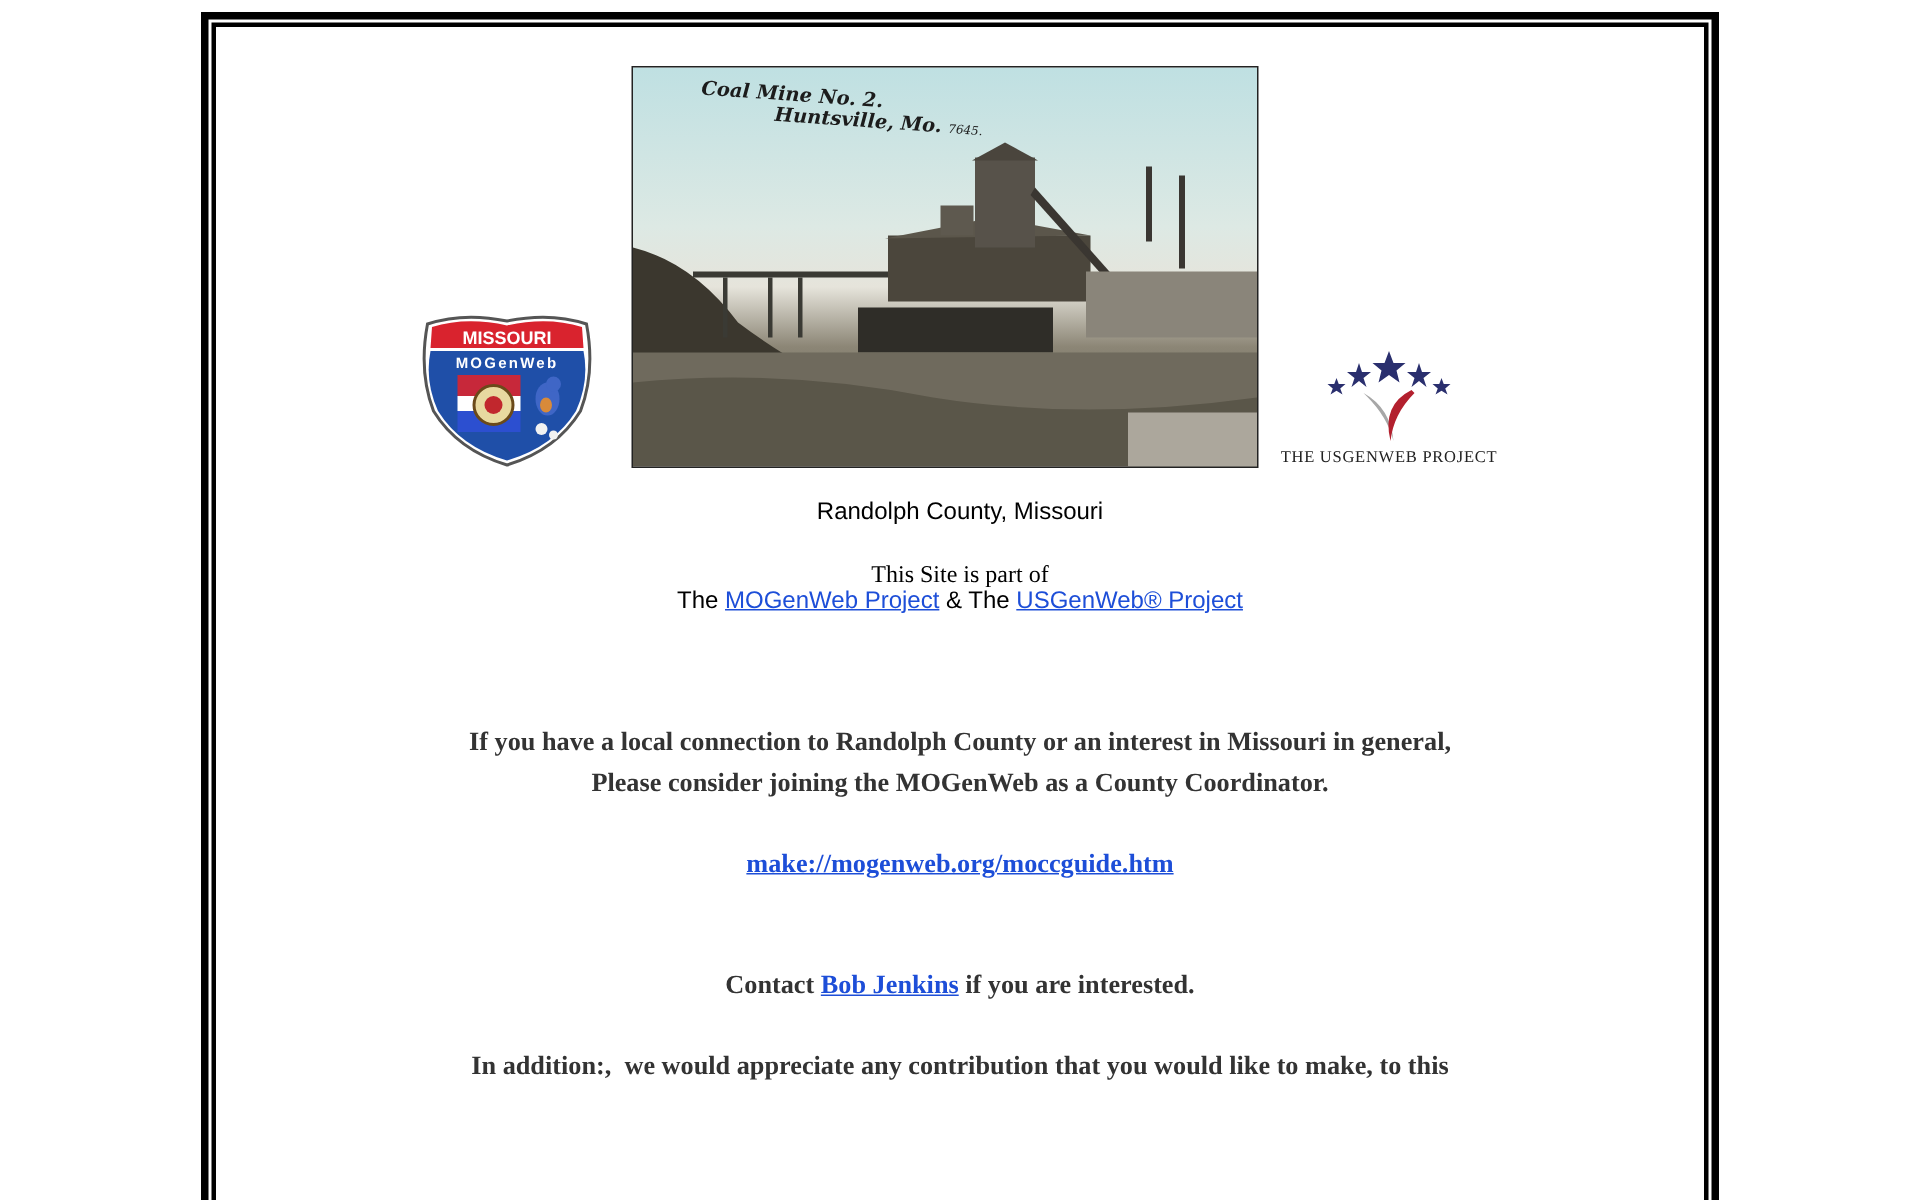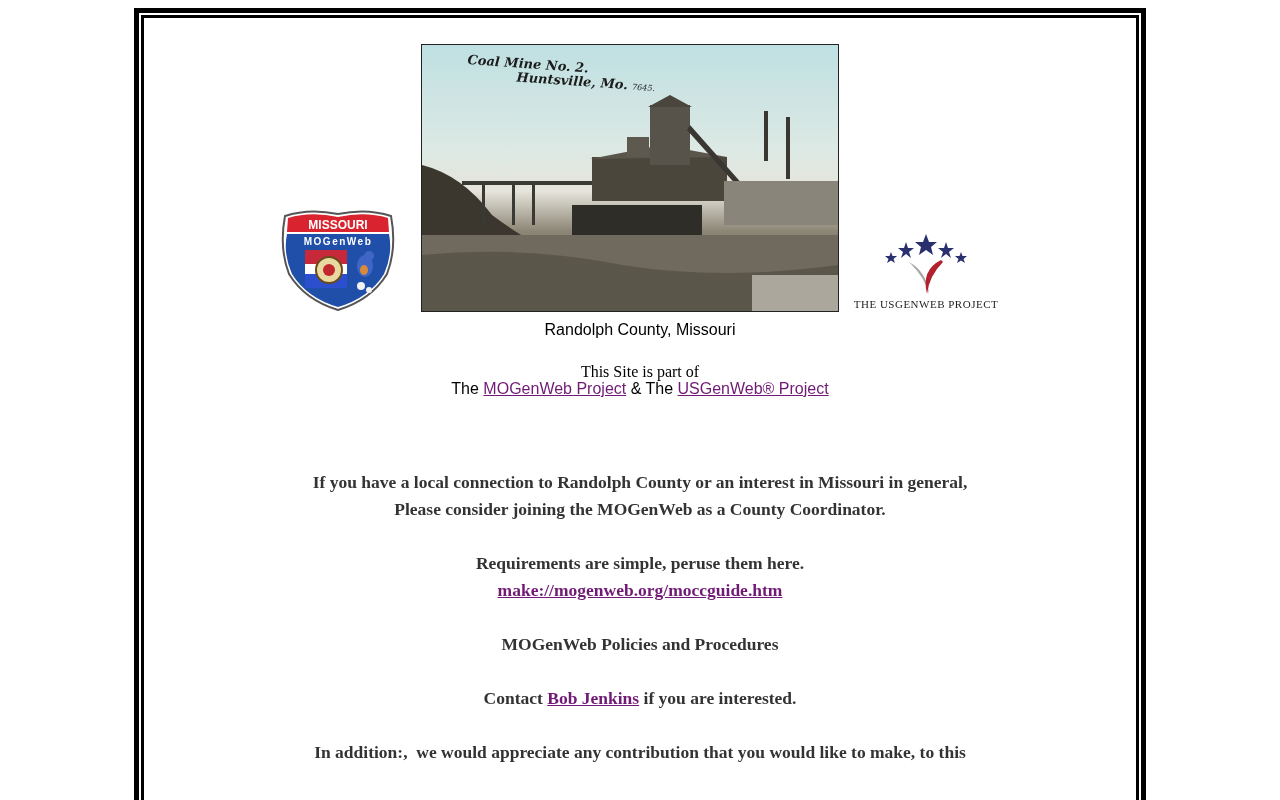"Randolph County, Missouri" .county-line { margin: 4px -> 16px }
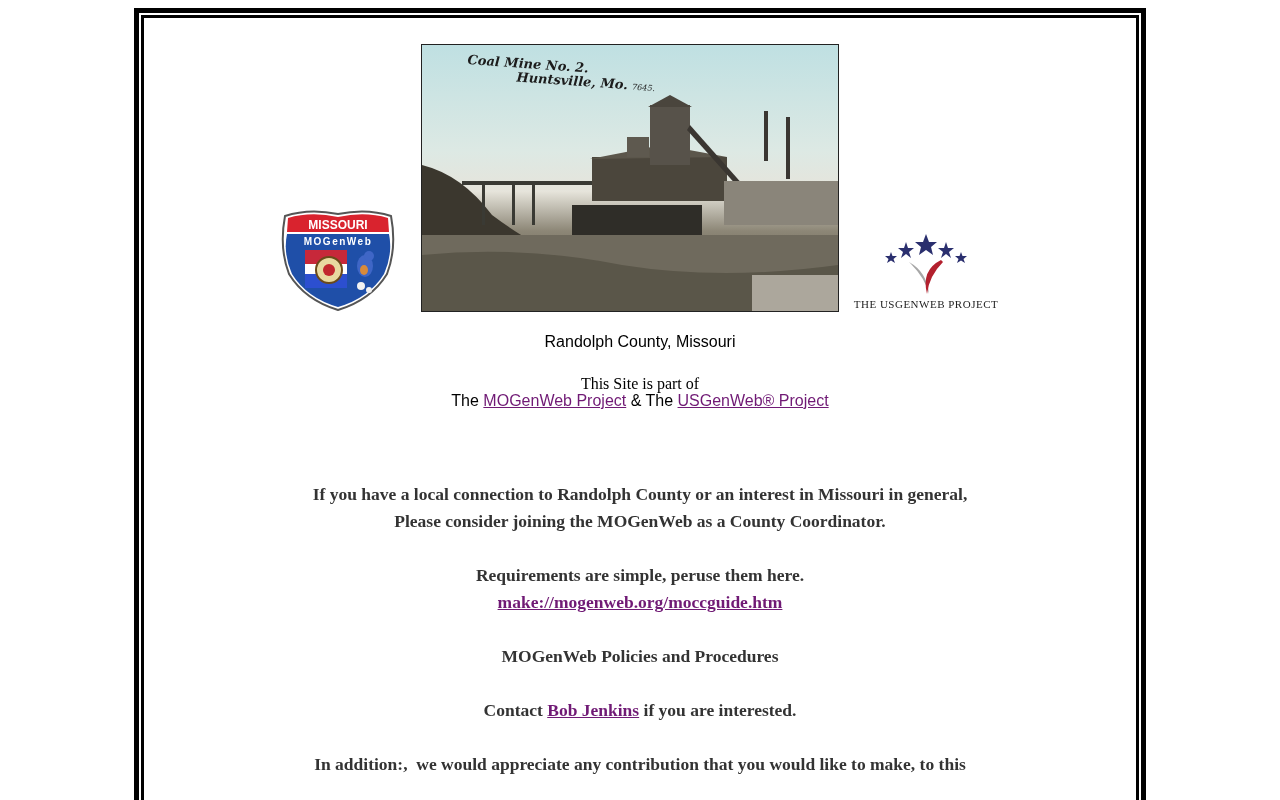"MOGenWeb Project" a { color: #701a75 -> #1d4ed8 }
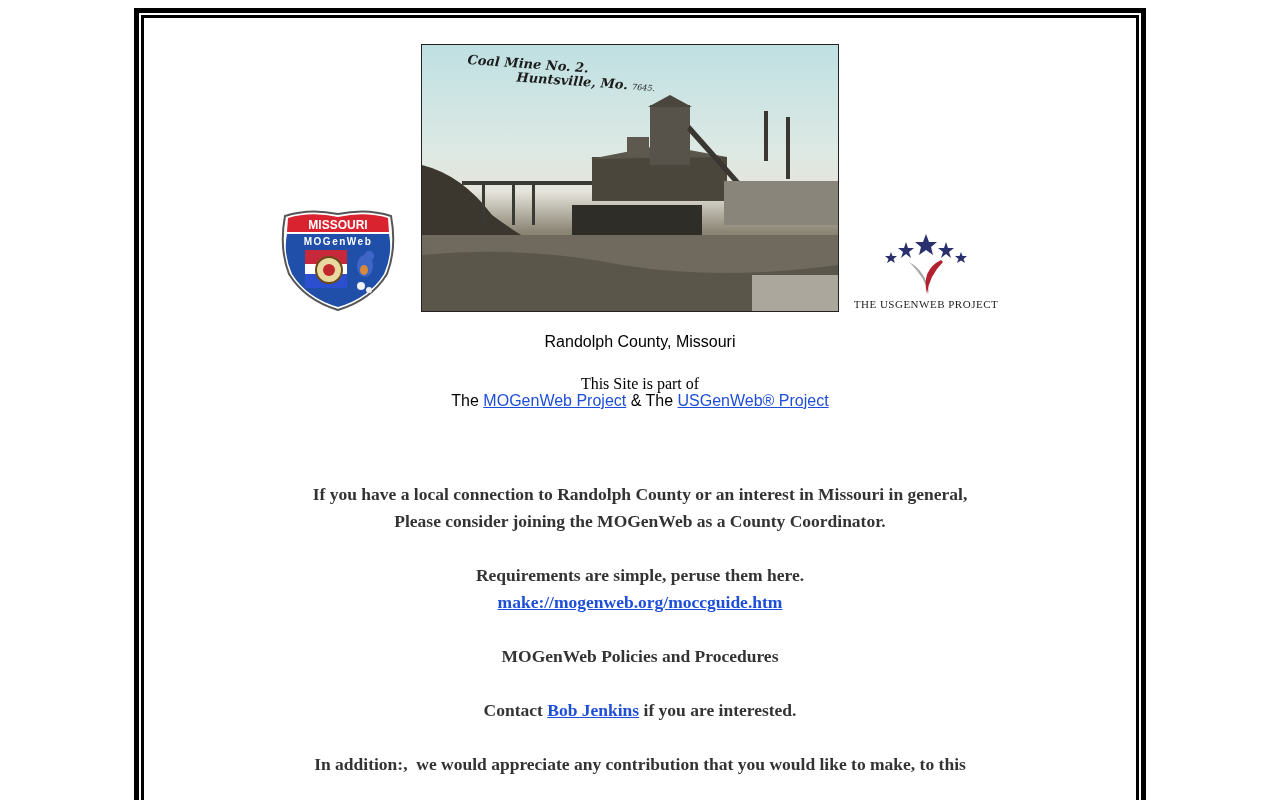"Requirements are simple, peruse them" p.body-text { html: <p>Requirements are simple, peruse them here.</p> -> none }
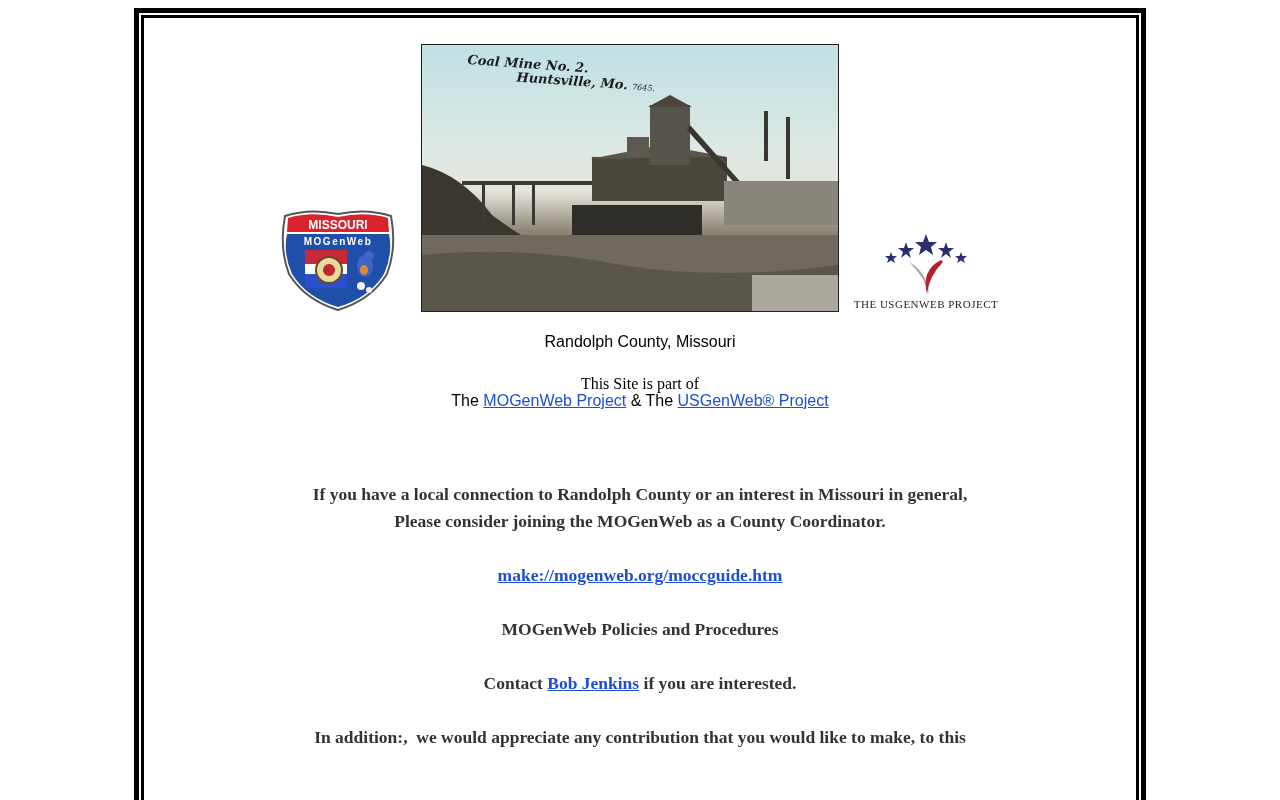"MOGenWeb Policies and Procedures" p.body-text { html: <p>MOGenWeb Policies and Procedures</p> -> none }
